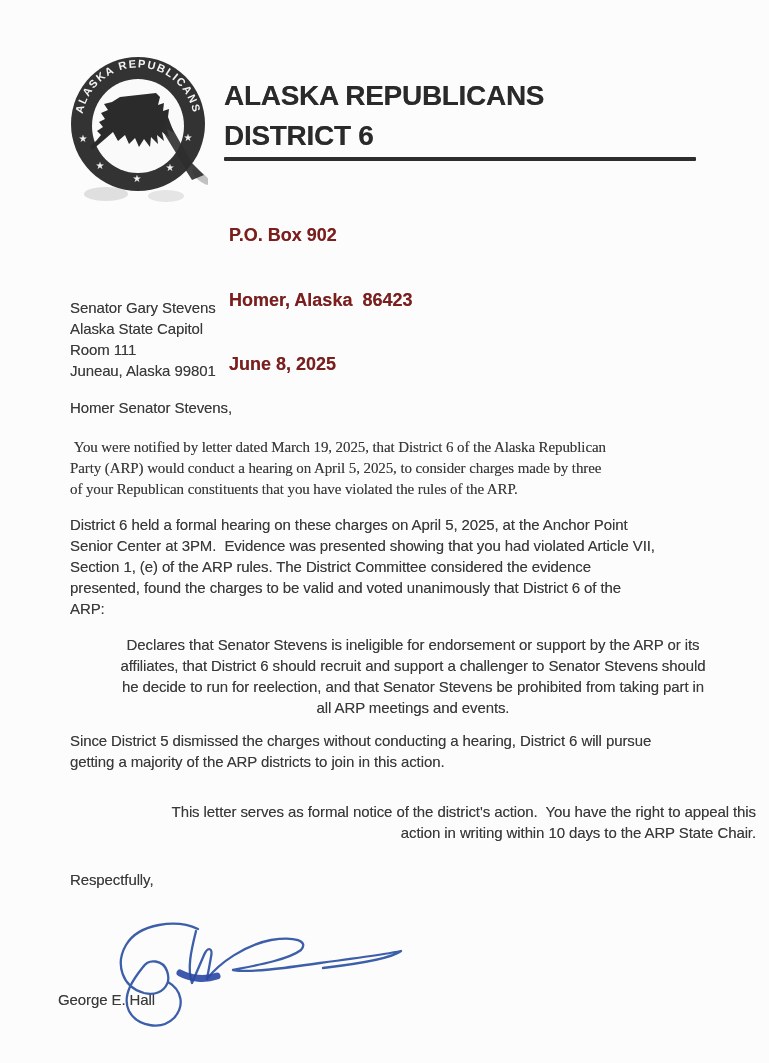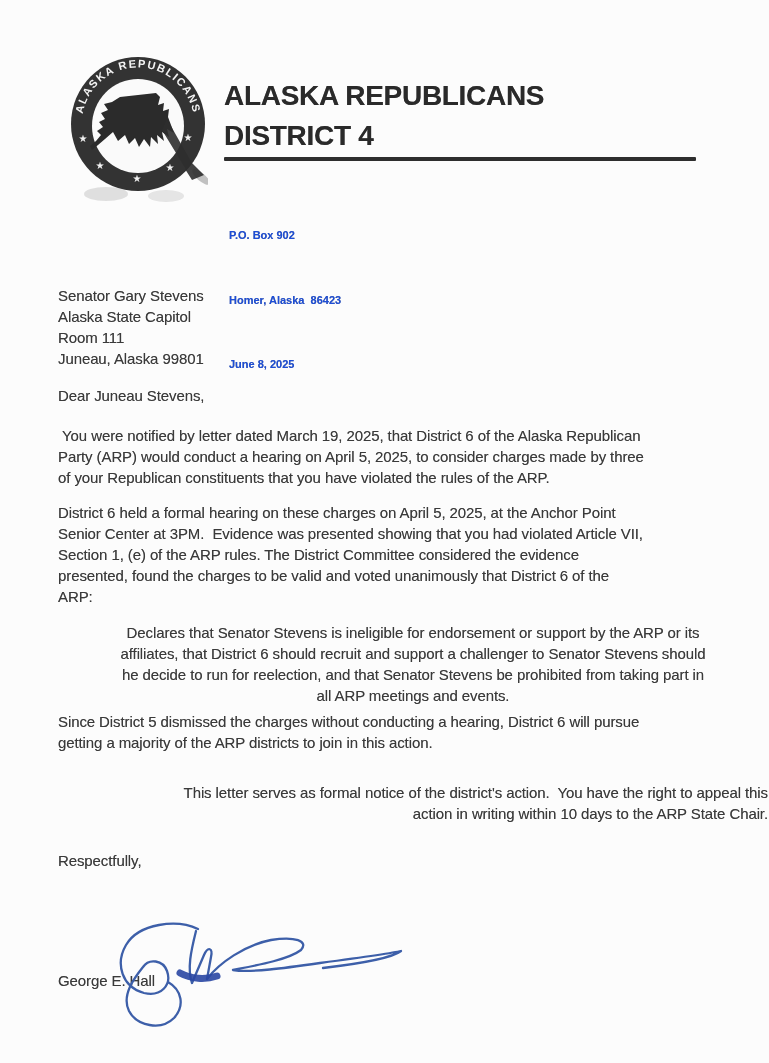"DISTRICT 4" div.org-line { text: 4 -> 6 }
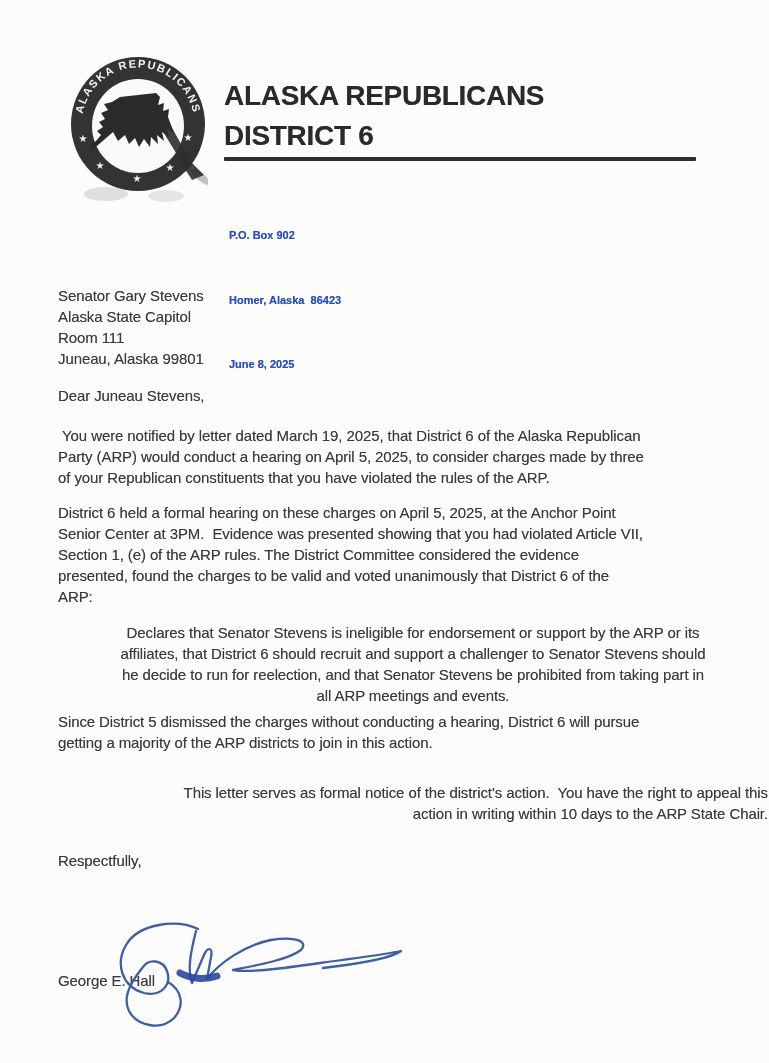"P.O. Box 902" .lh-address { color: #1d4ed8 -> #7f1d1d; font-size: 11px -> 18px }
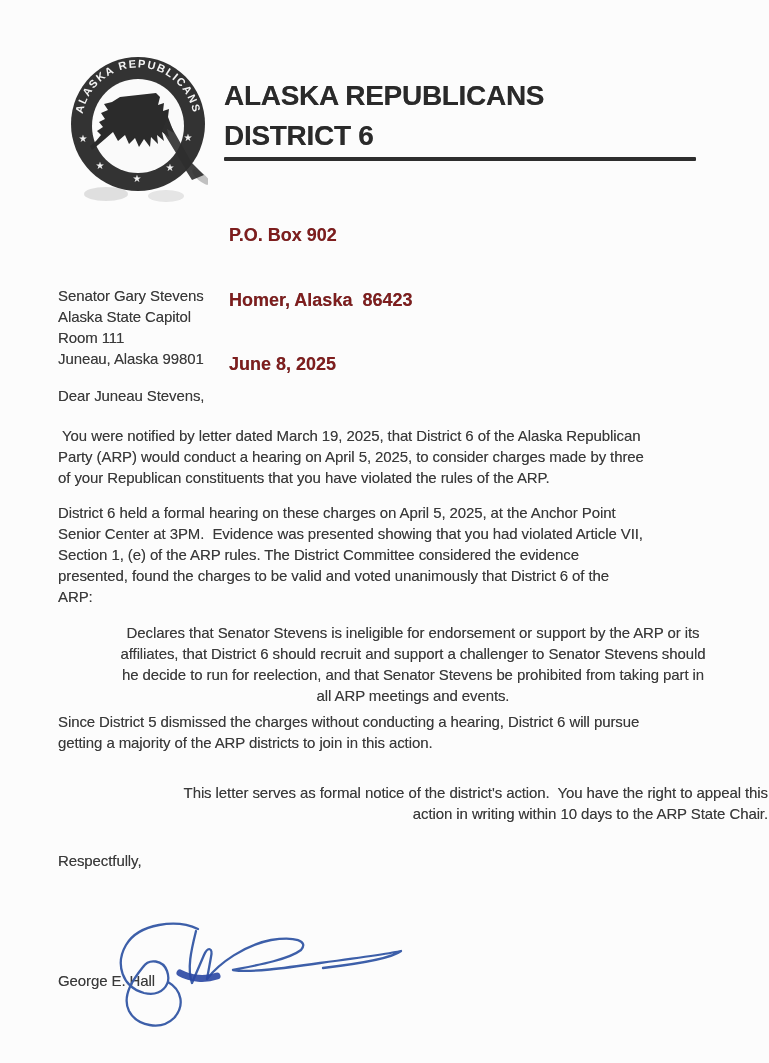"Senator Gary Stevens" .block { margin: 0 -> 12px }
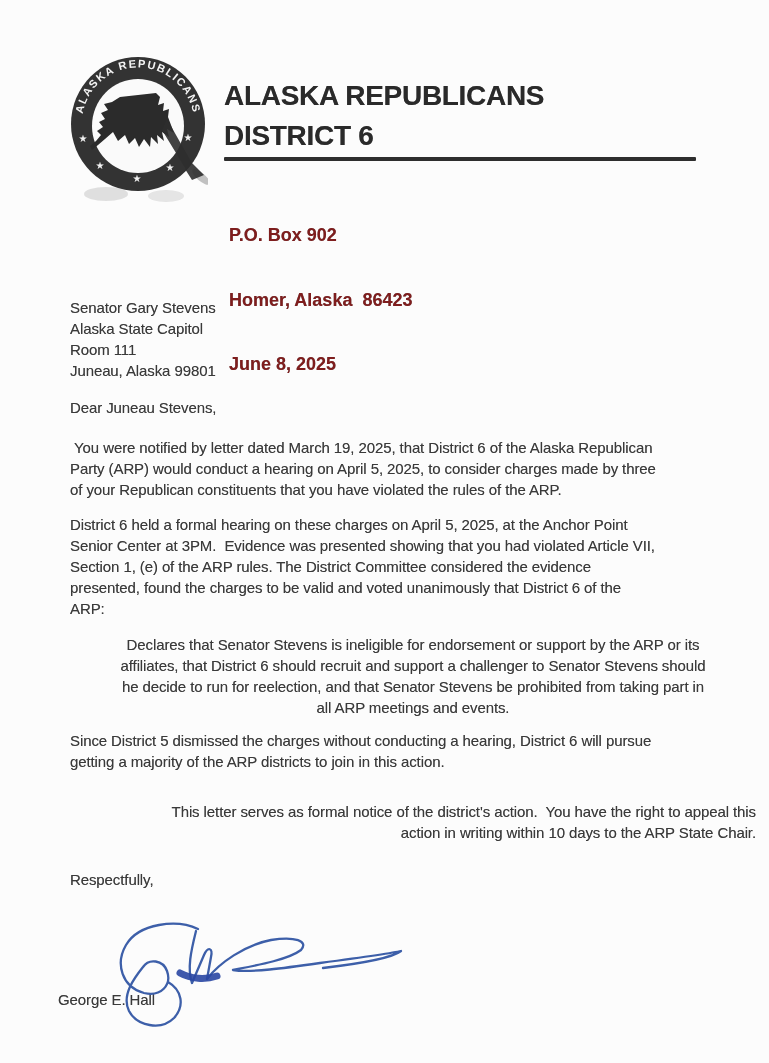"Dear Juneau Stevens," p.block { text: Dear Juneau -> Homer Senator }
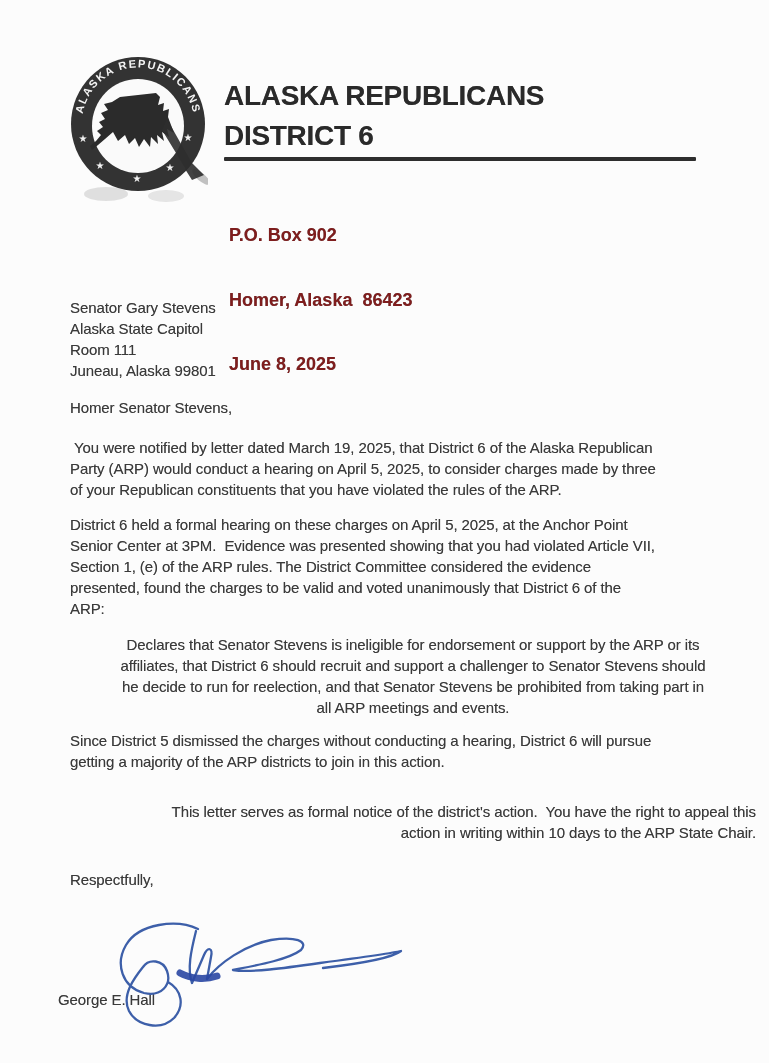"You were notified by letter" .p1 { font-family: none -> Liberation Serif, serif }
